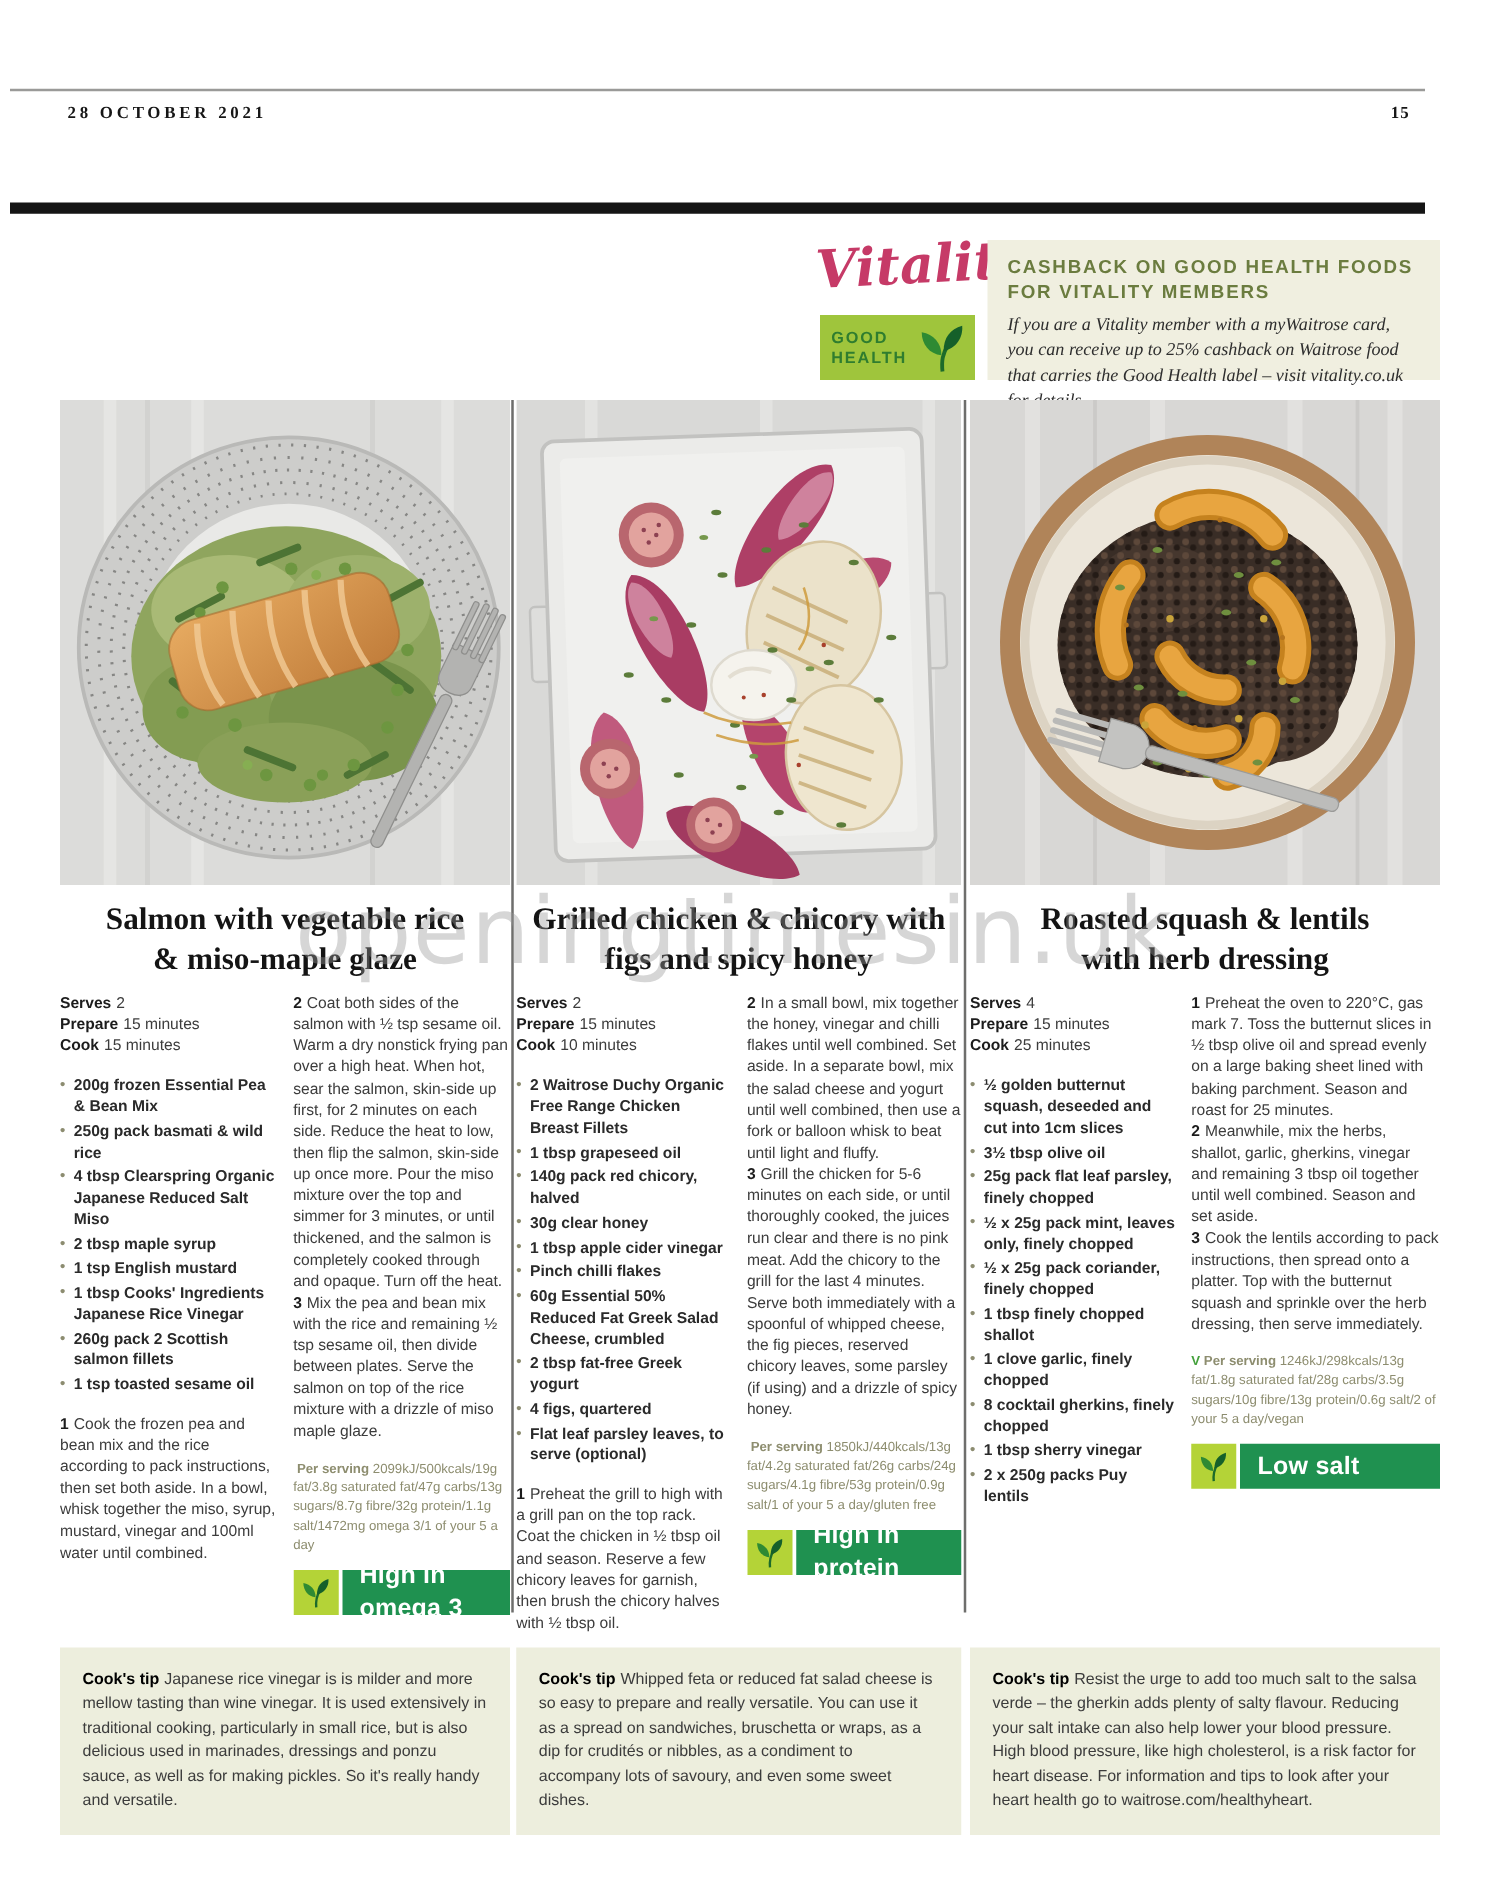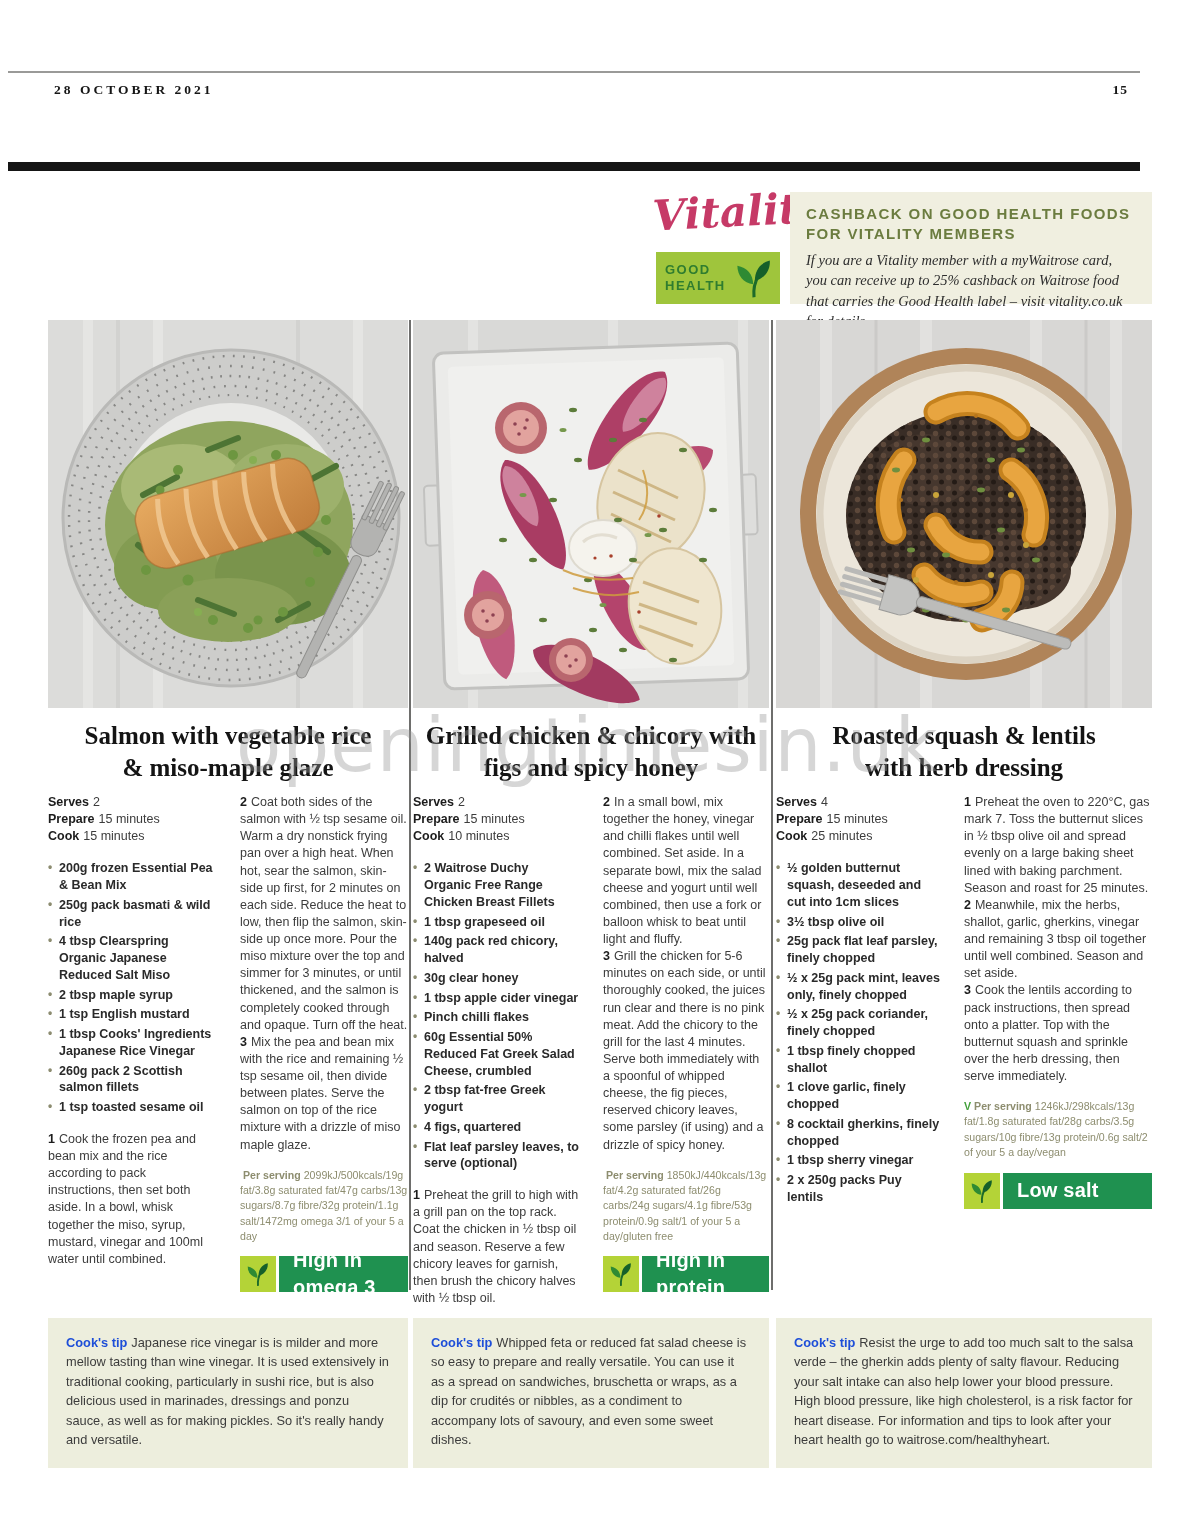"Serves 2" .recipe-body { column-gap: 24px -> 13px }
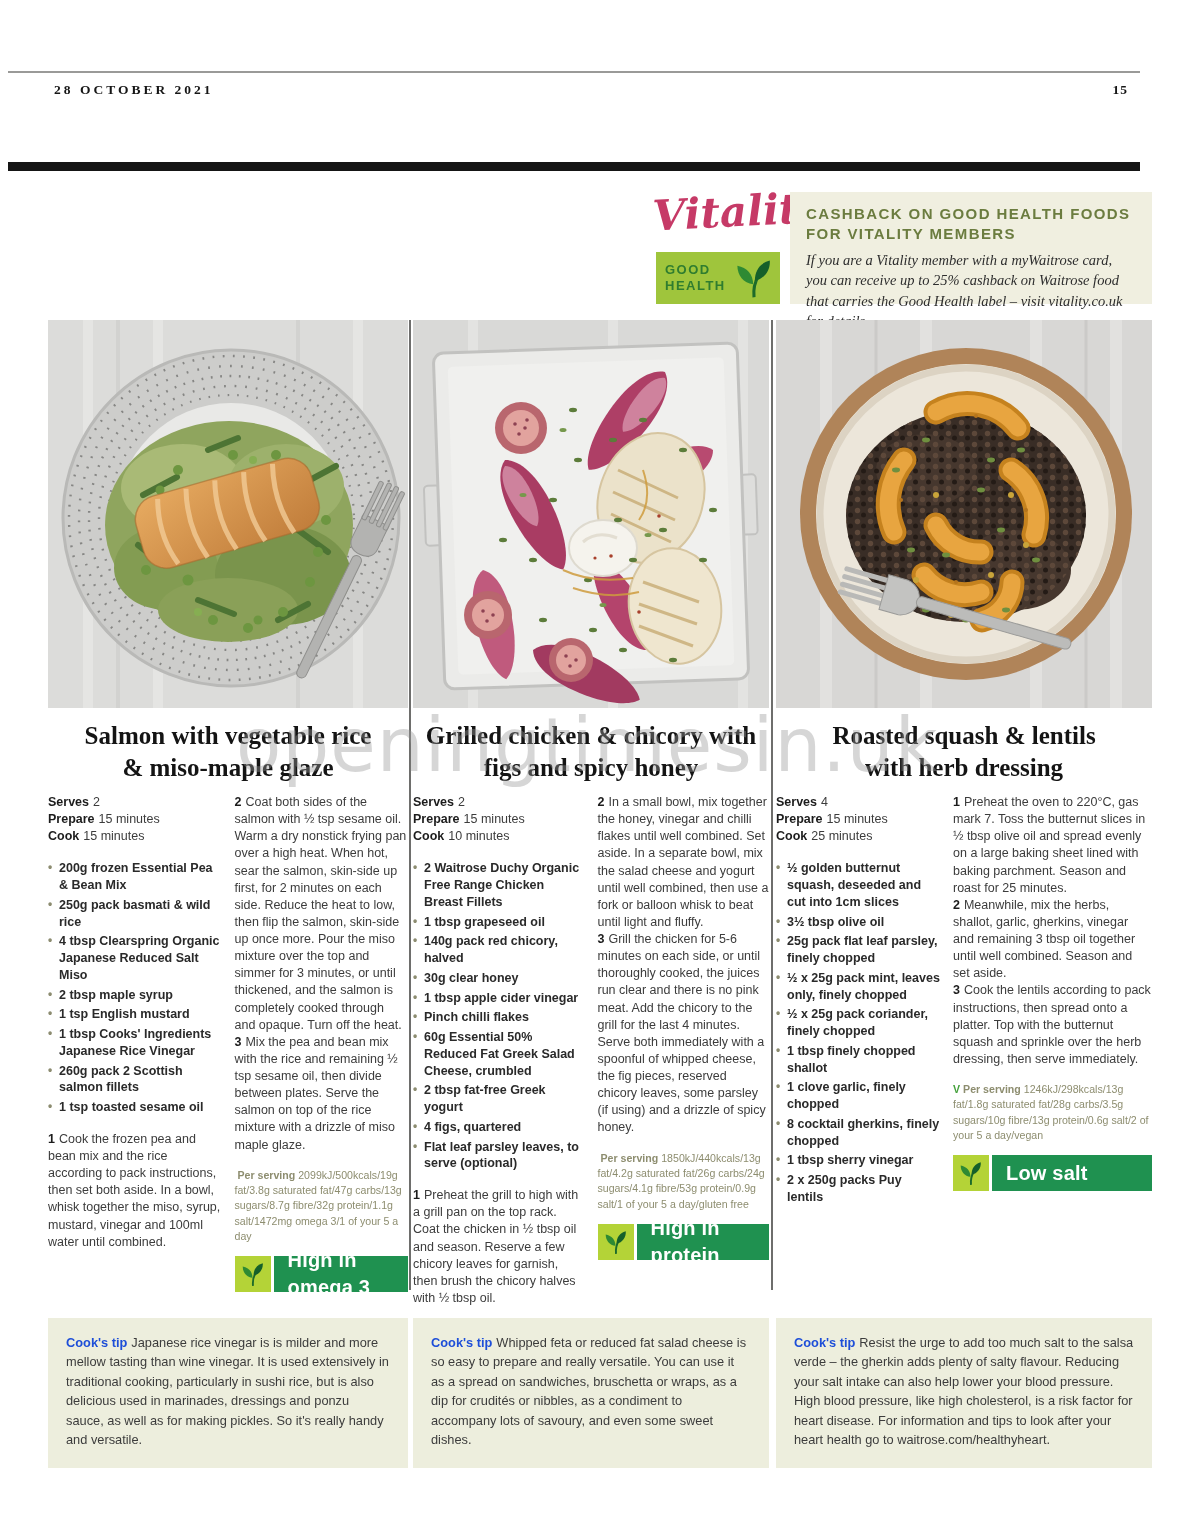"Cook's tip" .tip b { color: #1d4ed8 -> #000000 }
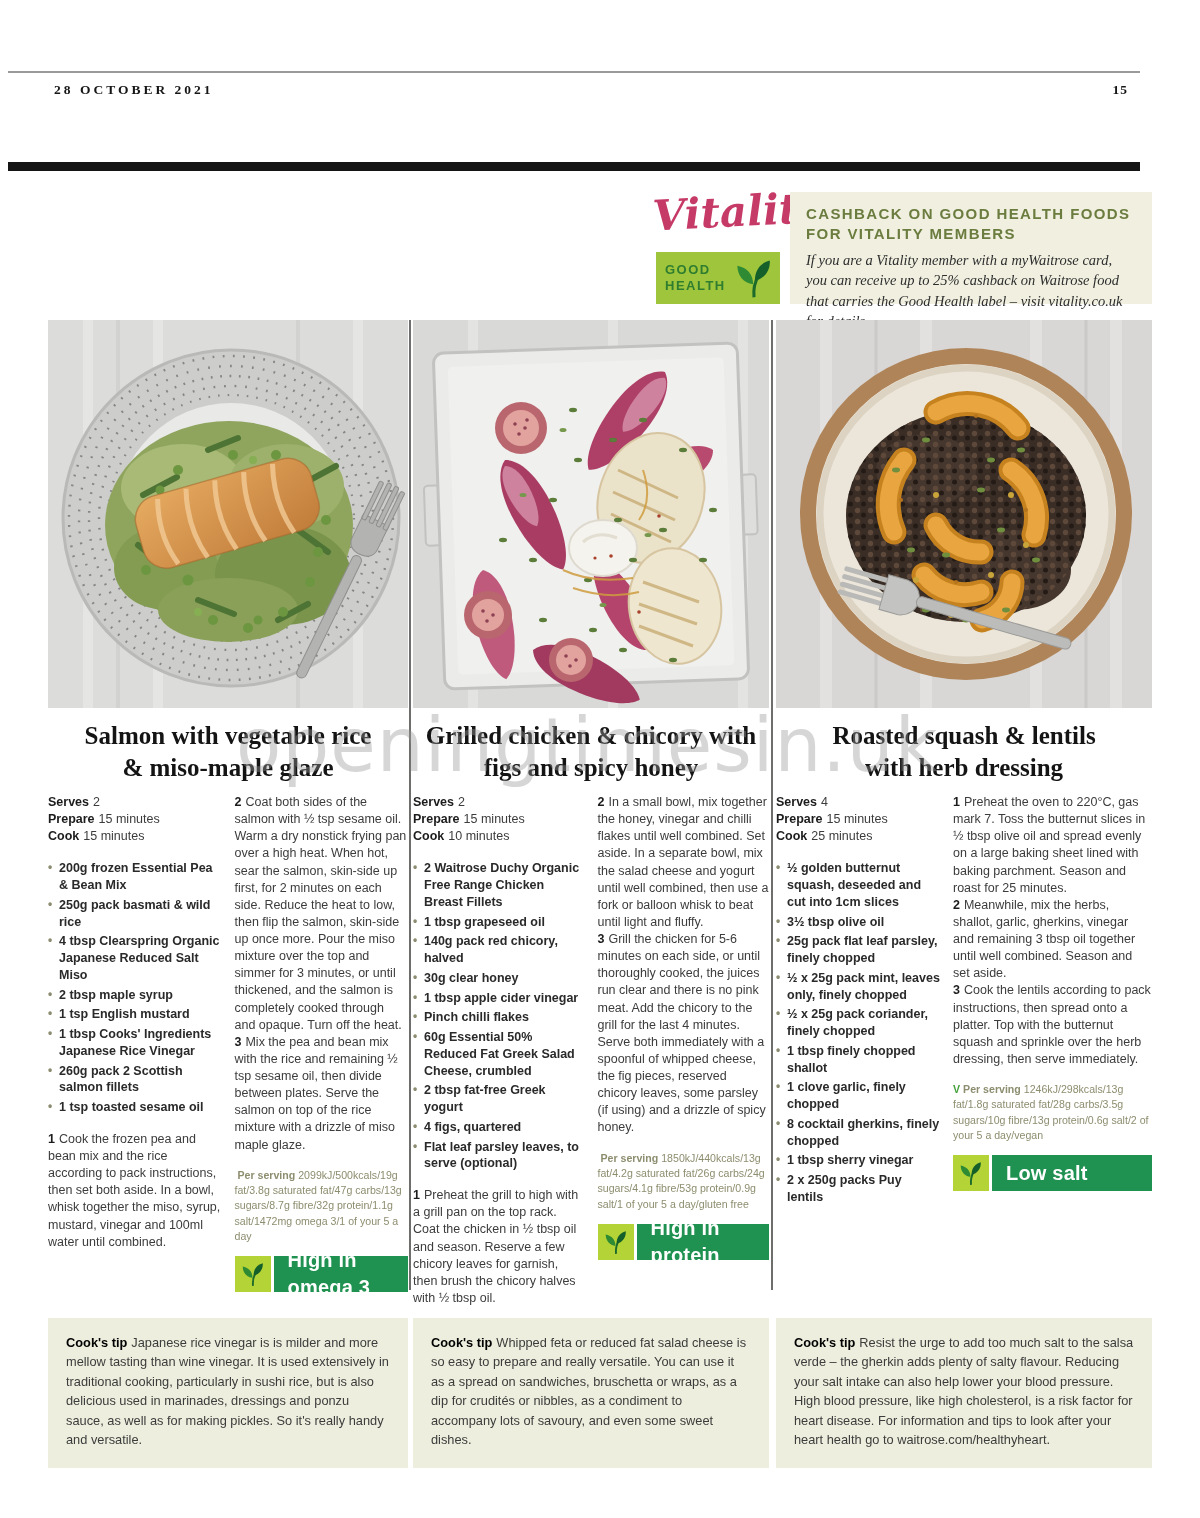"Japanese rice vinegar is is" span { text: sushi -> small }
